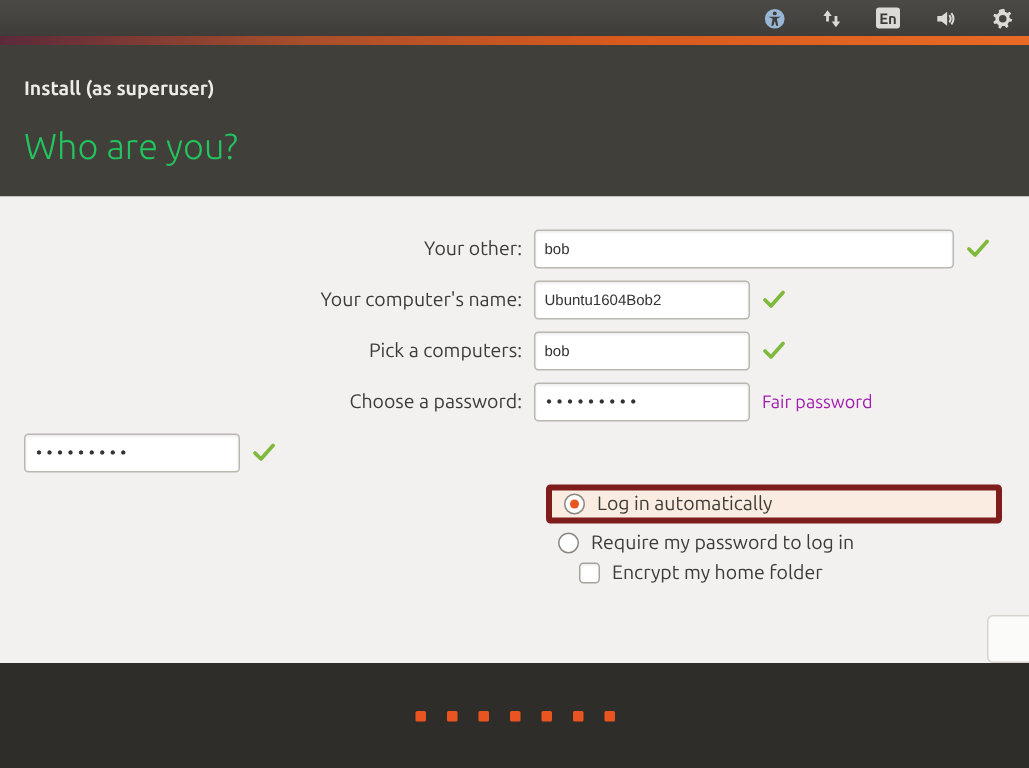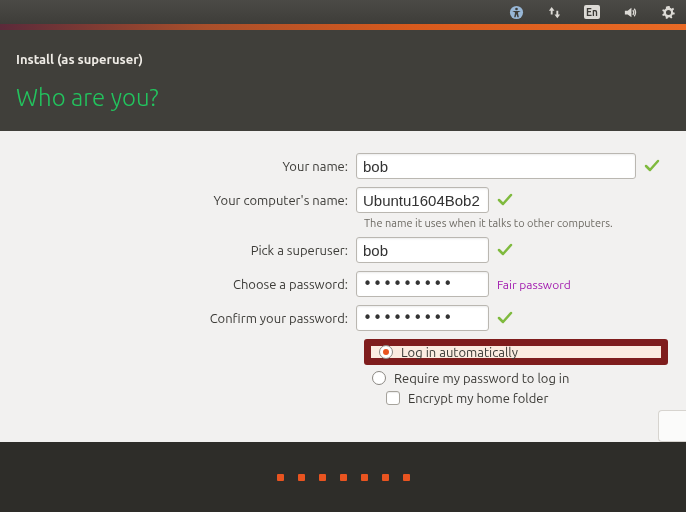"Your name:" div.label-col { text: name -> other }
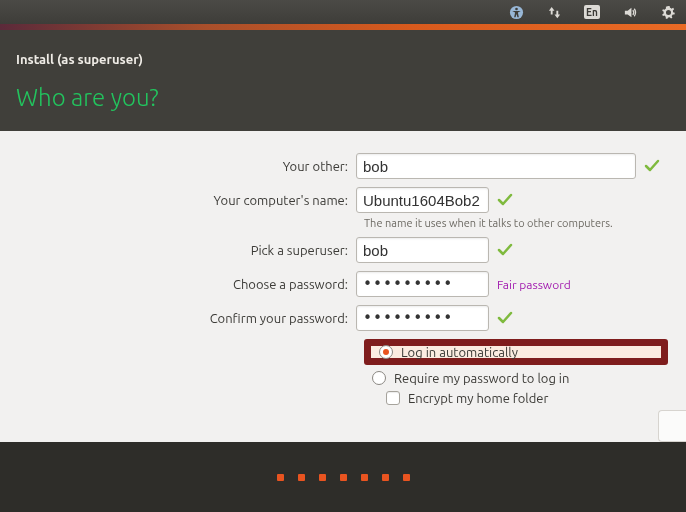"bob" input.text { font-size: 15px -> 10px }
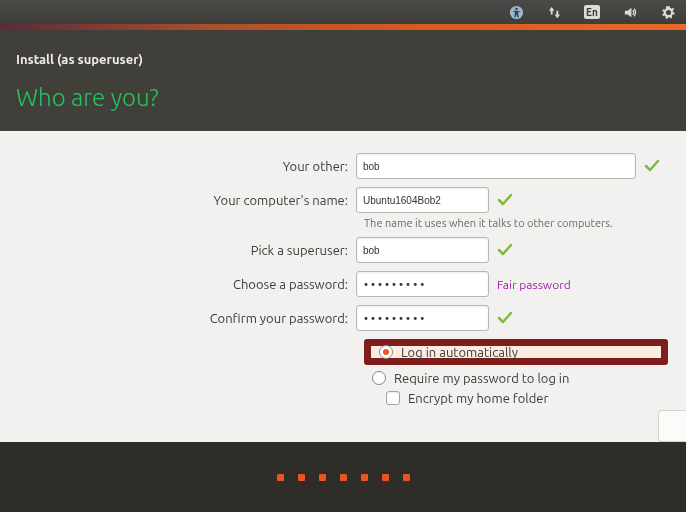"Ubuntu1604Bob2" .w-med { width: 133px -> 144px }
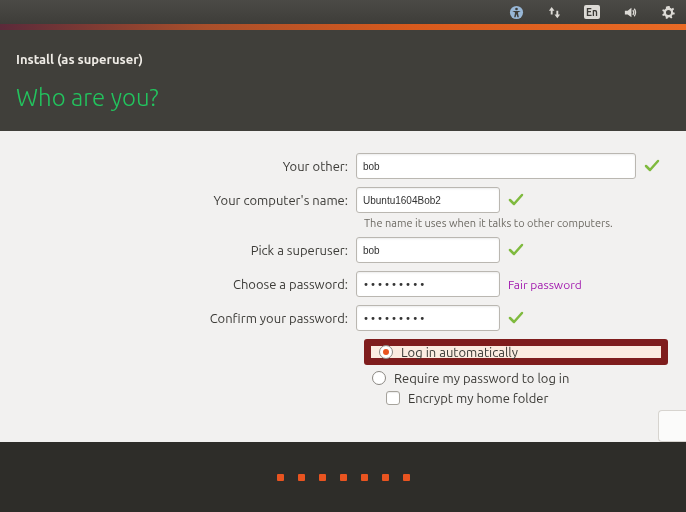"The name it uses when" div.hint { html: <div>The name it uses when it talks to other computers.</div> -> none }
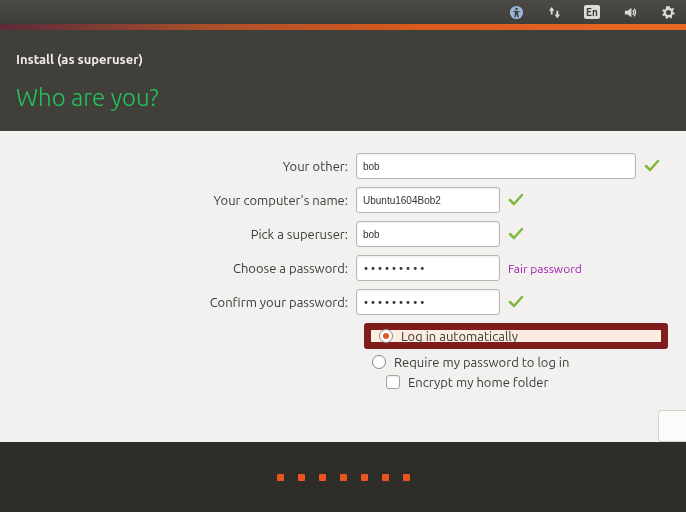"Pick a superuser:" div.label-col { text: superuser -> computers }
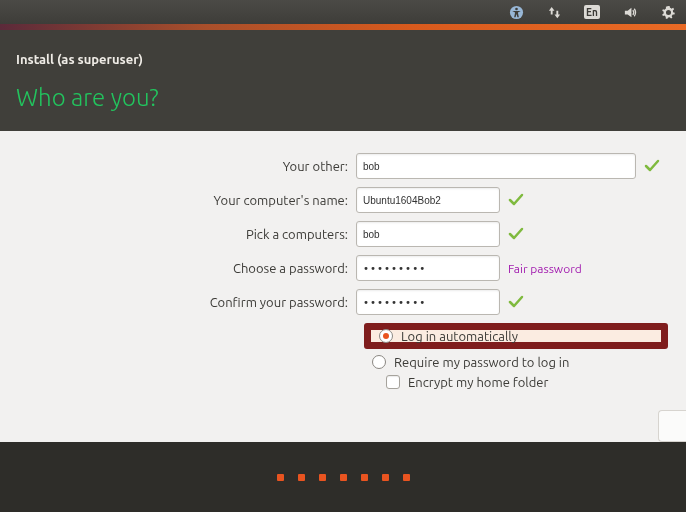"Confirm your password:" div.label-col { html: <div>Confirm your password:</div> -> none }
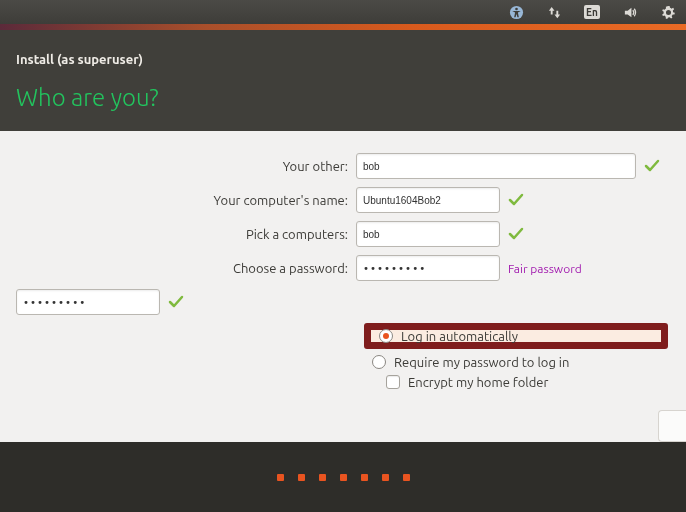"Log in automatically" .radio-row.selected { border: 7px solid #7f1d1d -> 4px solid #7f1d1d }
